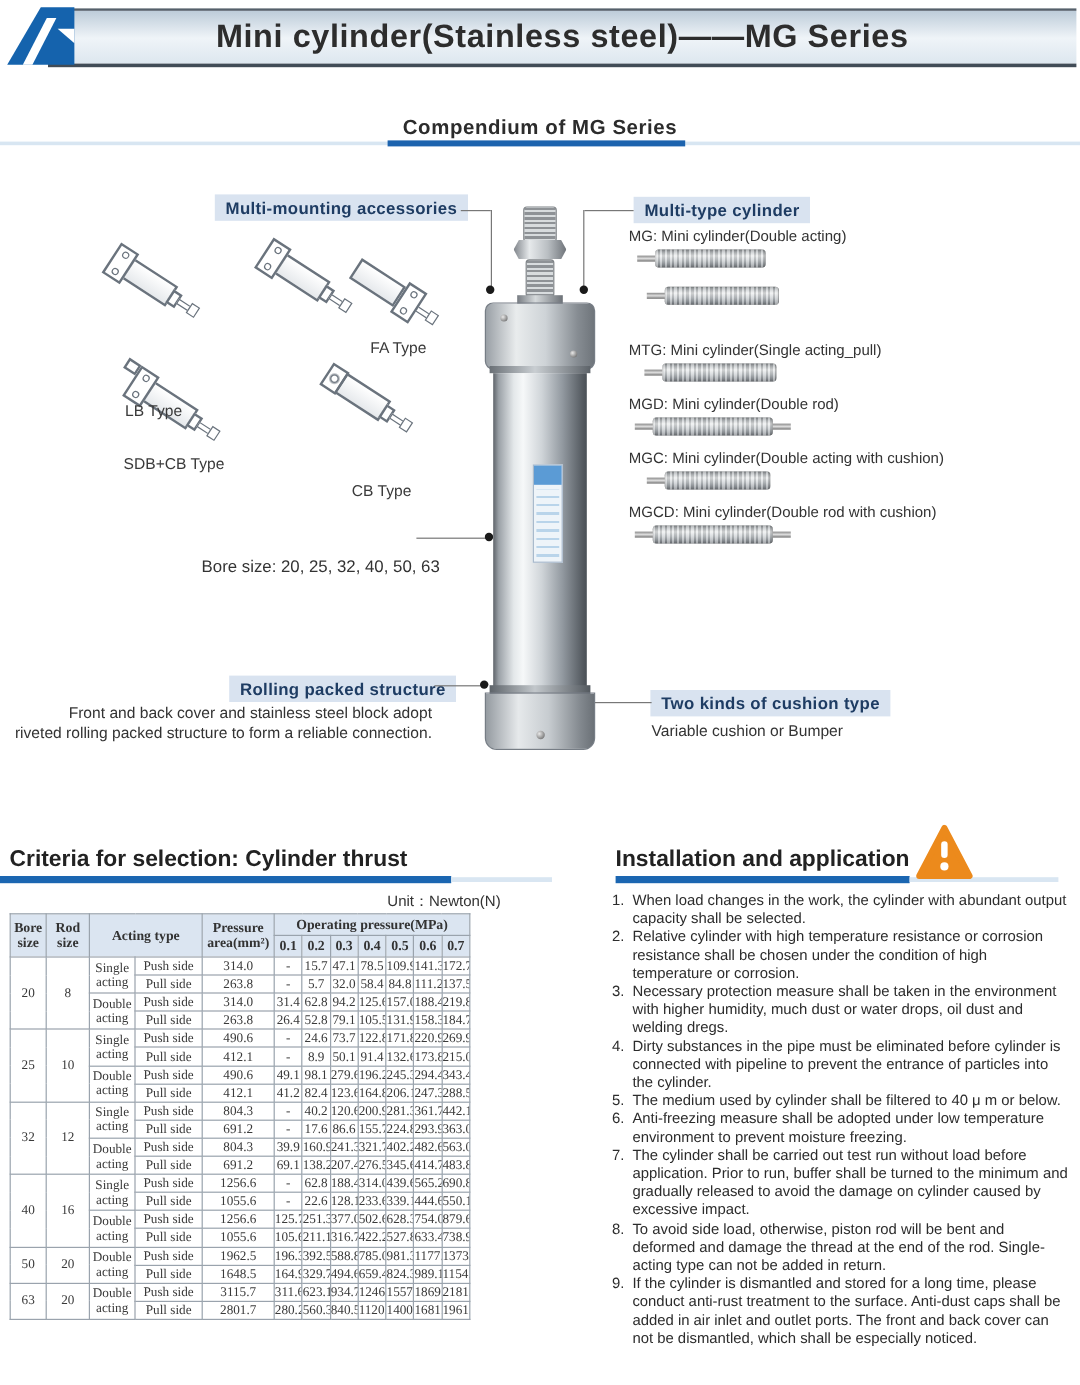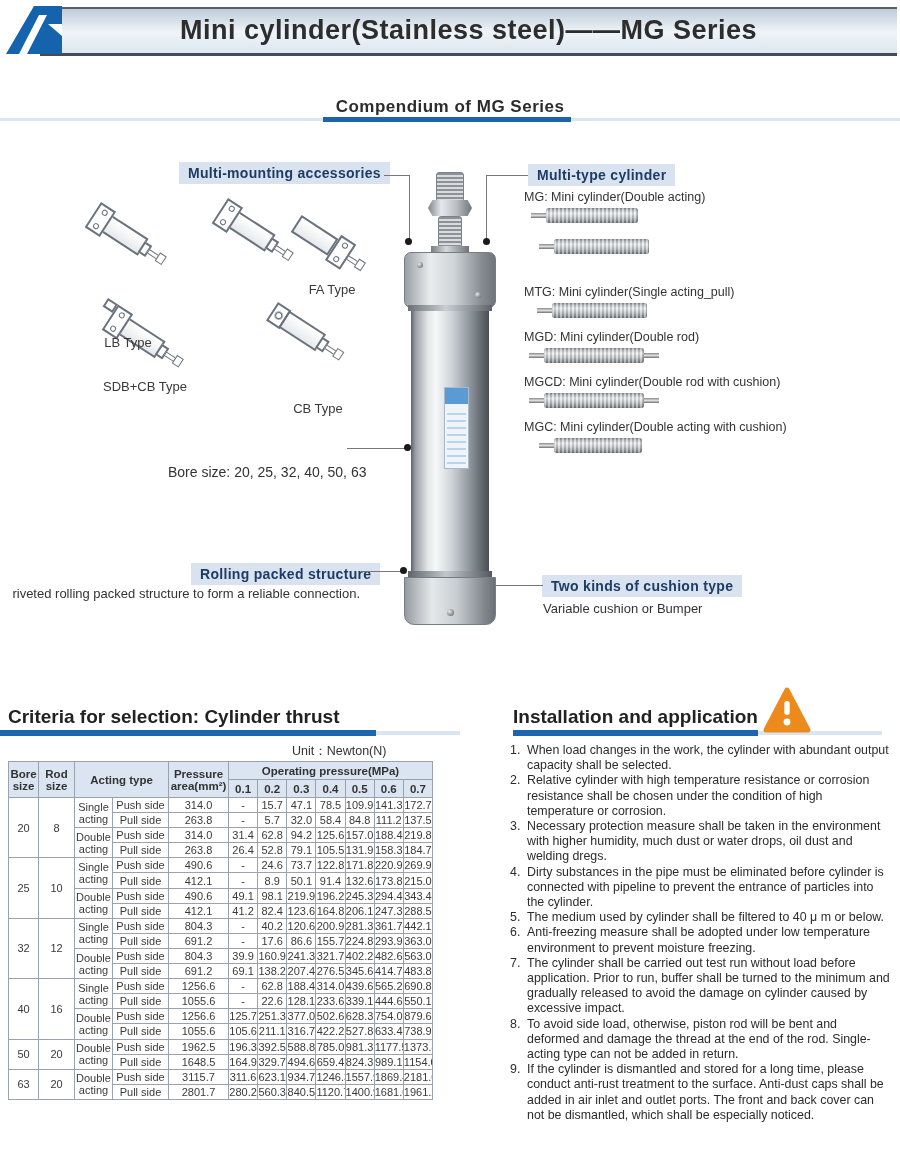"MGCD: Mini cylinder(Double rod with" div.type-item { order: before "MGC: Mini cylinder(Double acting with" -> after "MGC: Mini cylinder(Double acting with" }
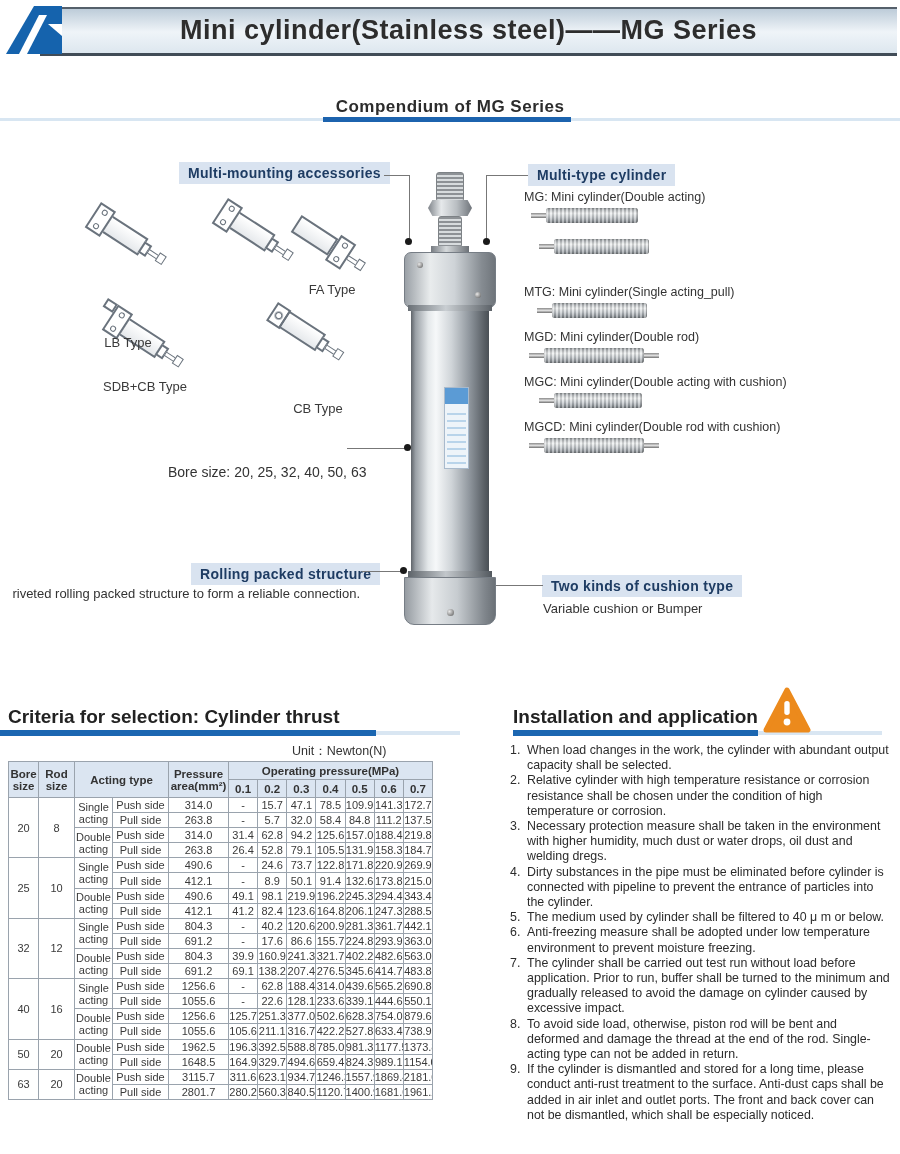"Front and back cover and" div { html: none -> <div>Front and back cover and stainless steel block adopt</div> }
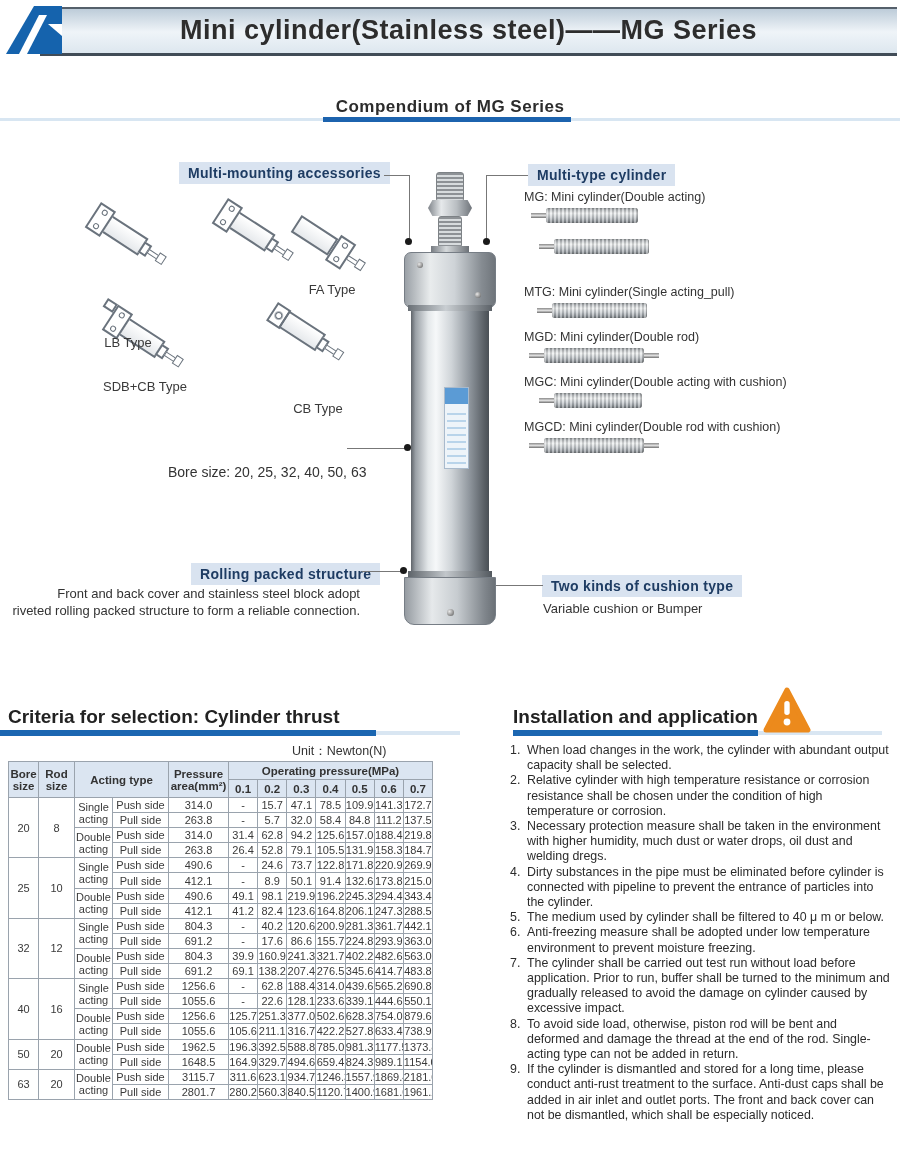"Unit：Newton(N)" .unit { left: 292px -> 280px; text-align: left -> center }
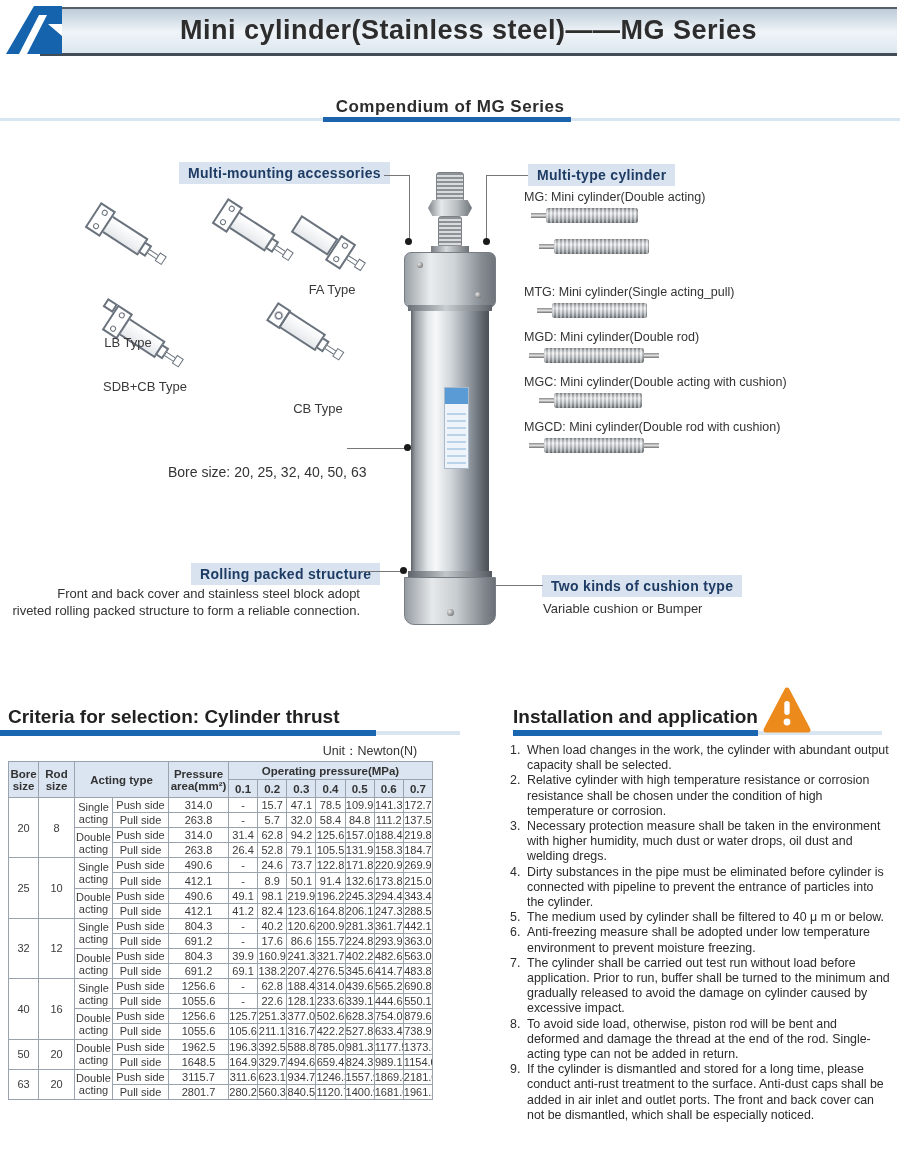"Bore size" .thrust { font-family: none -> Liberation Serif, serif; width: 425px -> 384px }
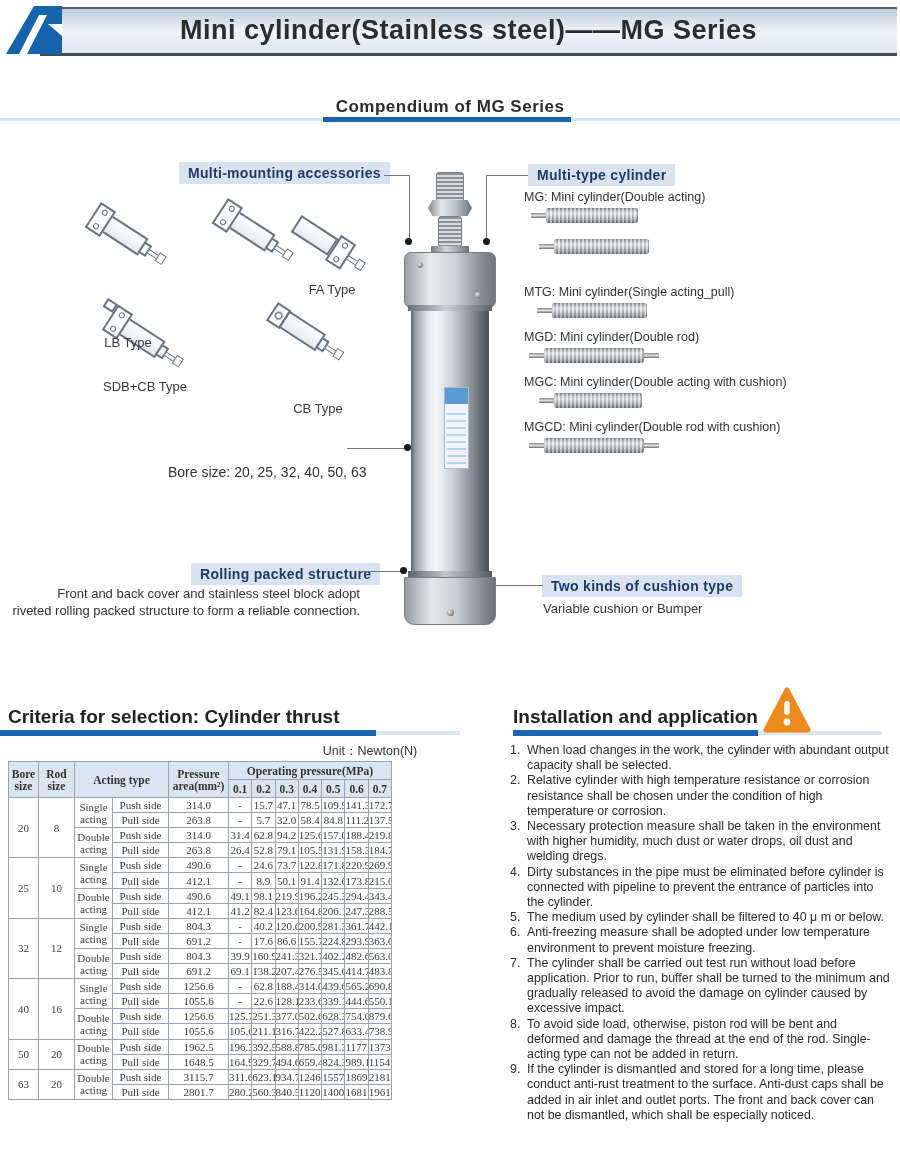"219.9" td { text: 219.9 -> 279.6 }
